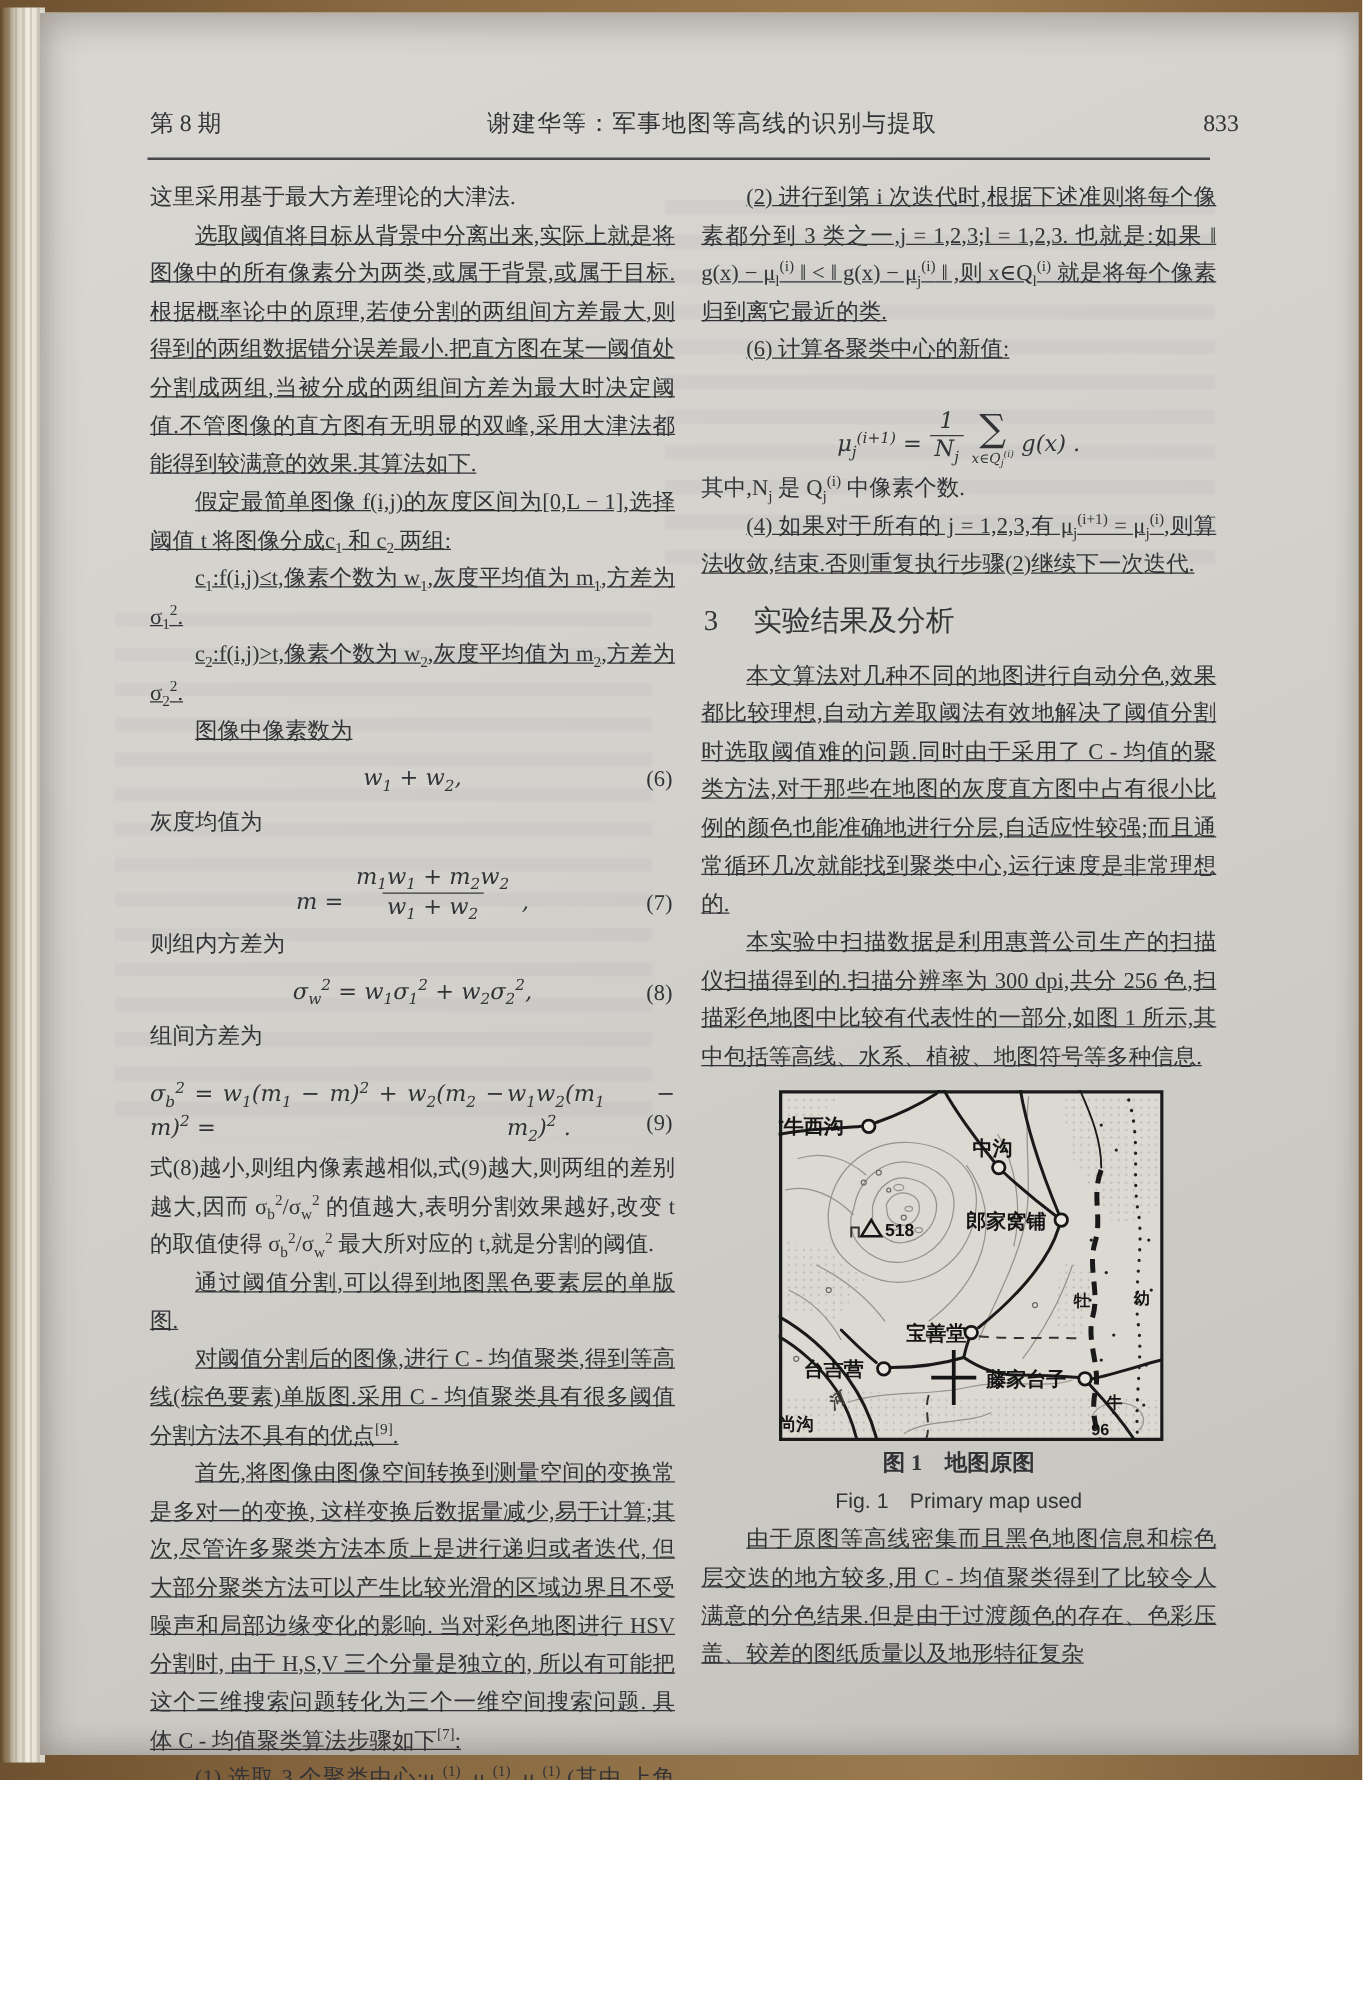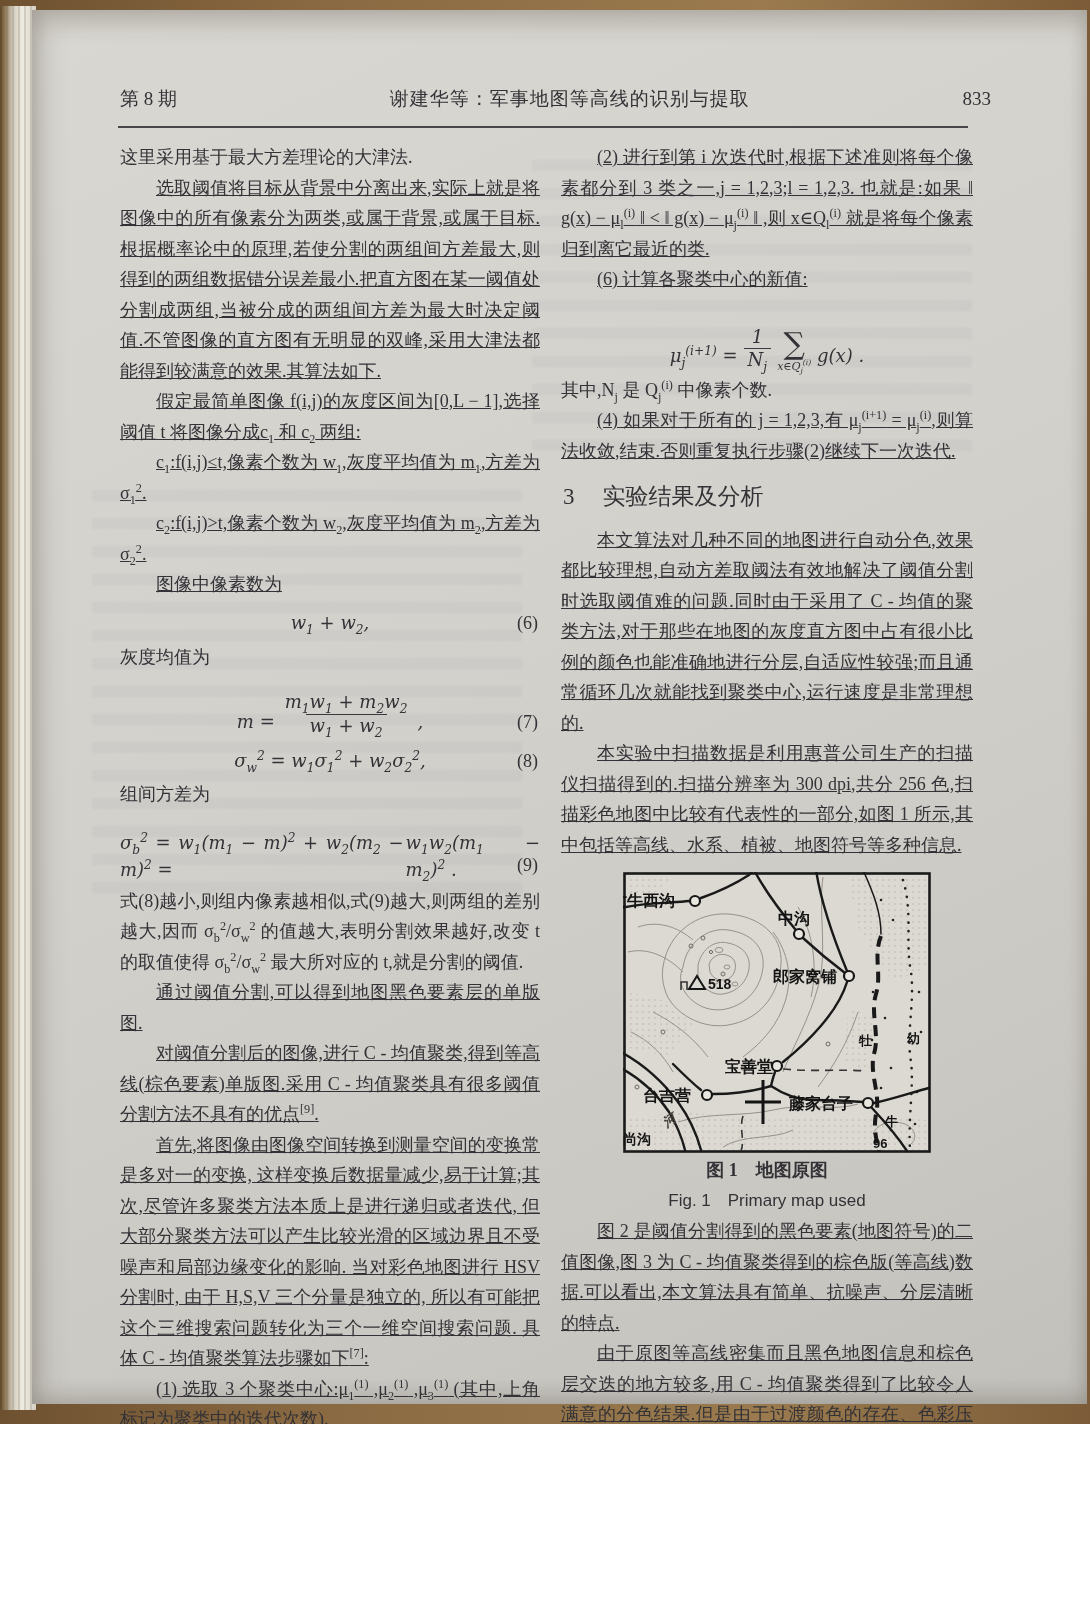"则组内方差为" p.t { html: none -> <p>则组内方差为</p> }
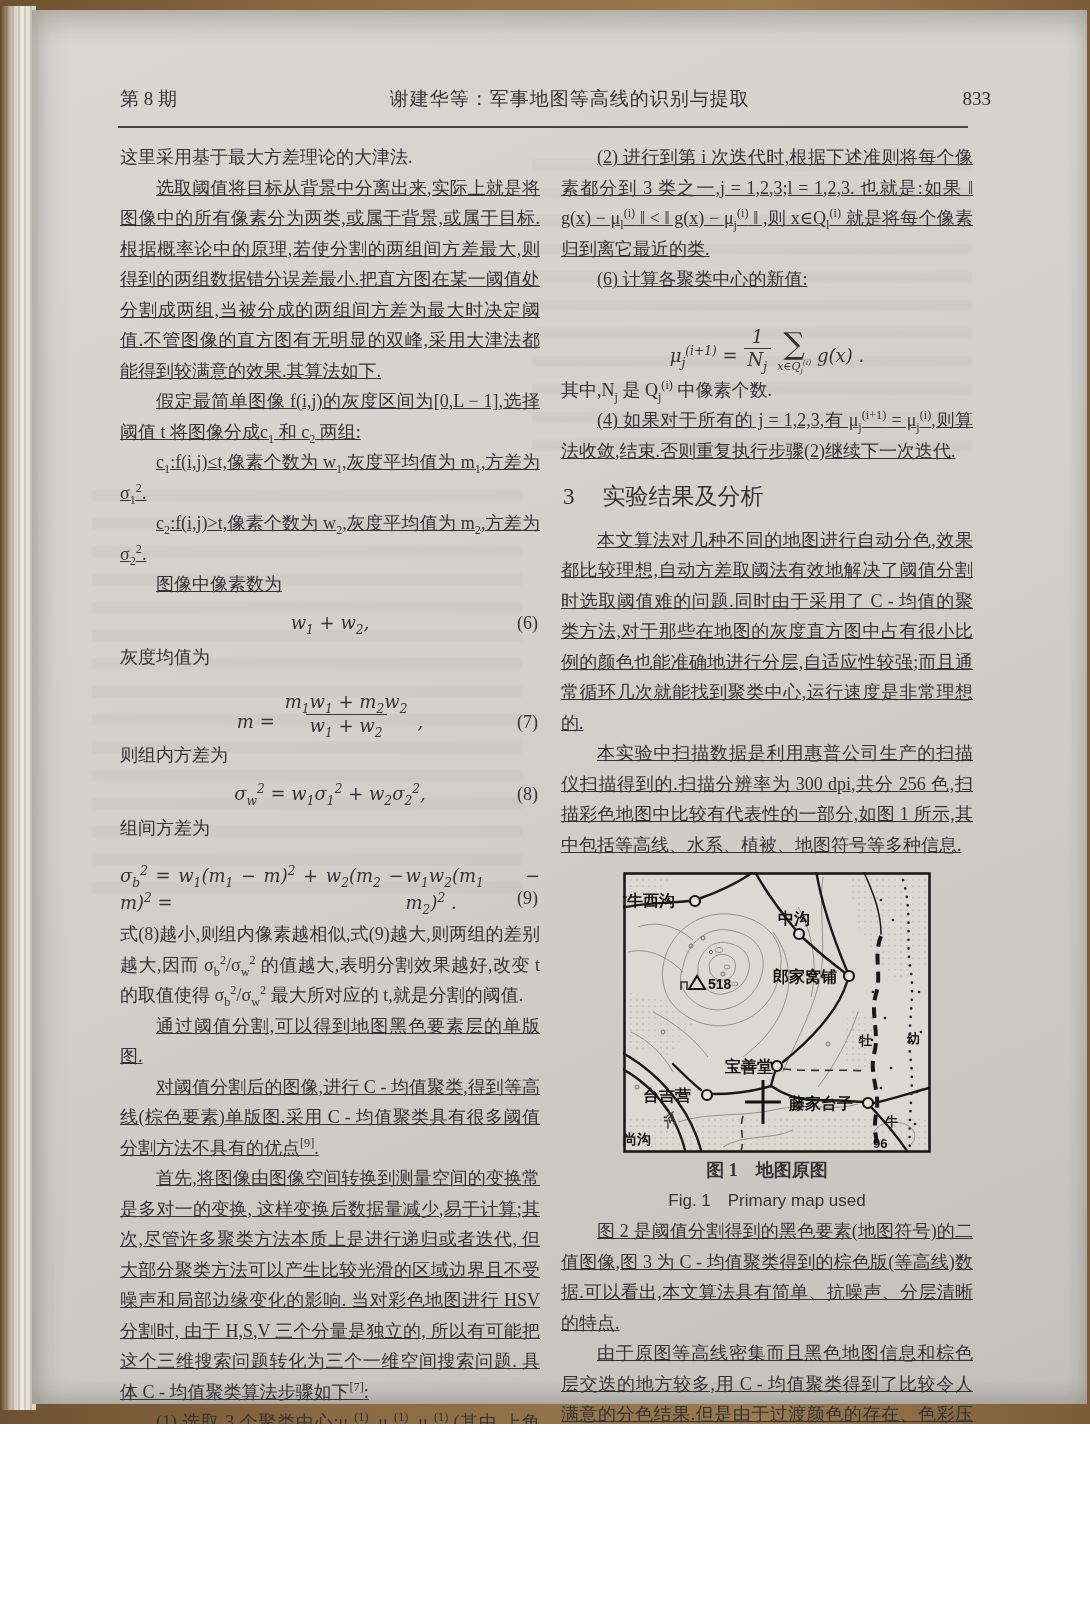"图 2 是阈值分割得到的黑色要素(地图符号)的二值图像,图 3 为" p.t { html: <p>图 2 是阈值分割得到的黑色要素(地图符号)的二值图像,图 3 为 C - 均值聚类得到的棕色版(等高线)数据.可以看出,本文算法具有简单、抗噪声、分层清晰的特点.</p> -> none }
